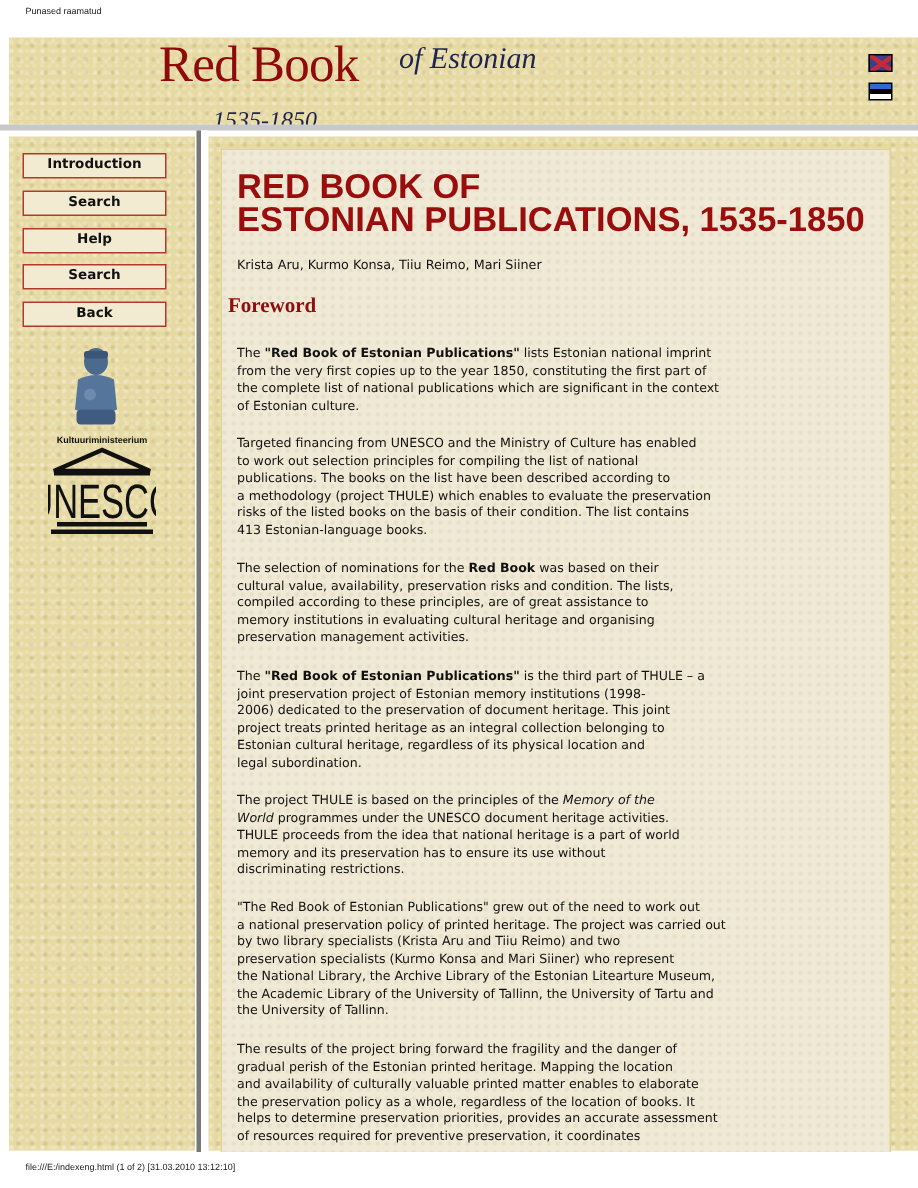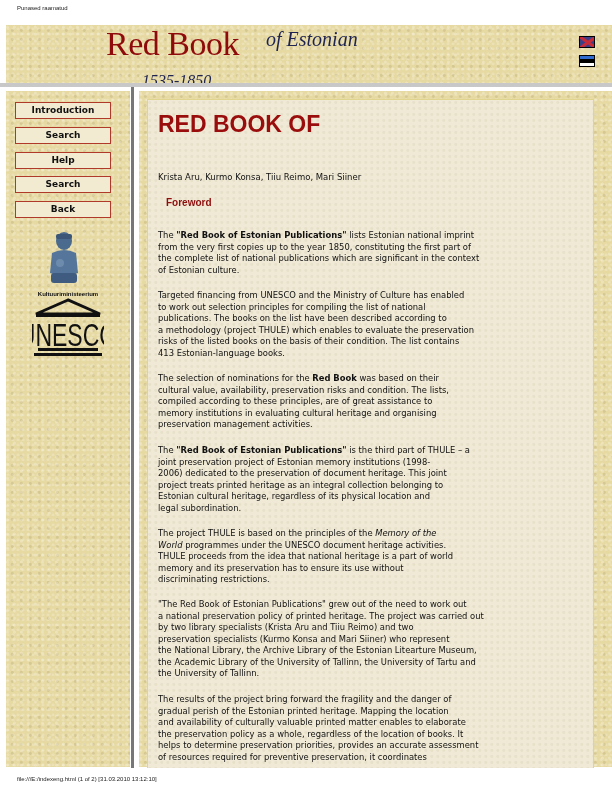"ESTONIAN PUBLICATIONS, 1535-1850" div { html: none -> <div>ESTONIAN PUBLICATIONS, 1535-1850</div> }
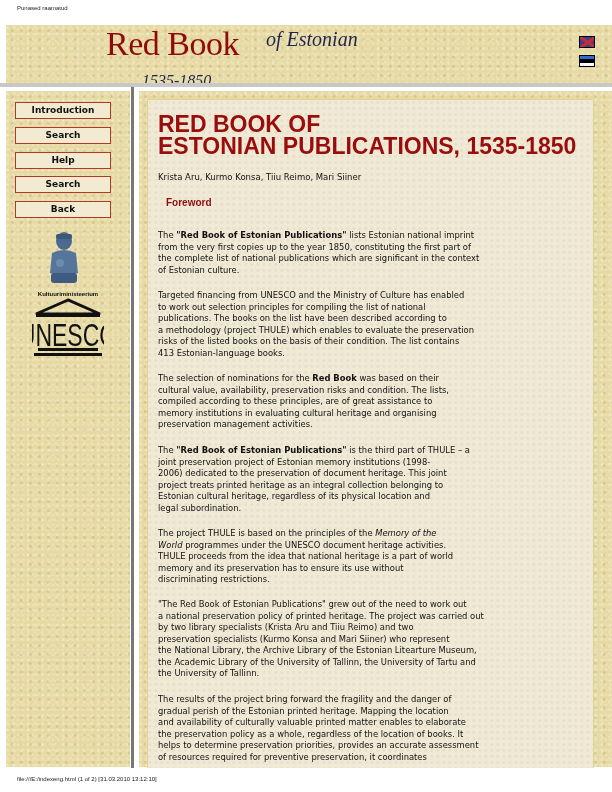"Foreword" .foreword { font-family: Liberation Sans, sans-serif -> Liberation Serif, serif; font-size: 10px -> 14px; left: 18px -> 4px }
